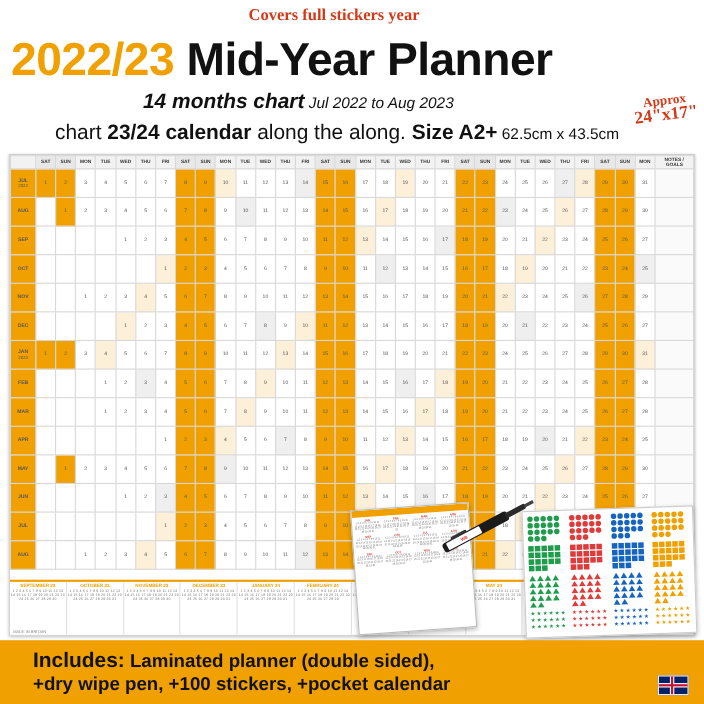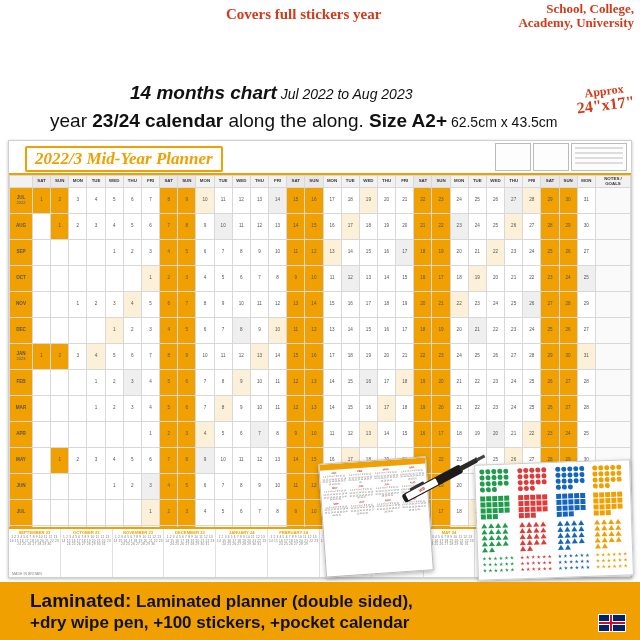"School, College," div.school { html: <div><span>School, College,</span><br><span>Academy, University</span></div> -> none }
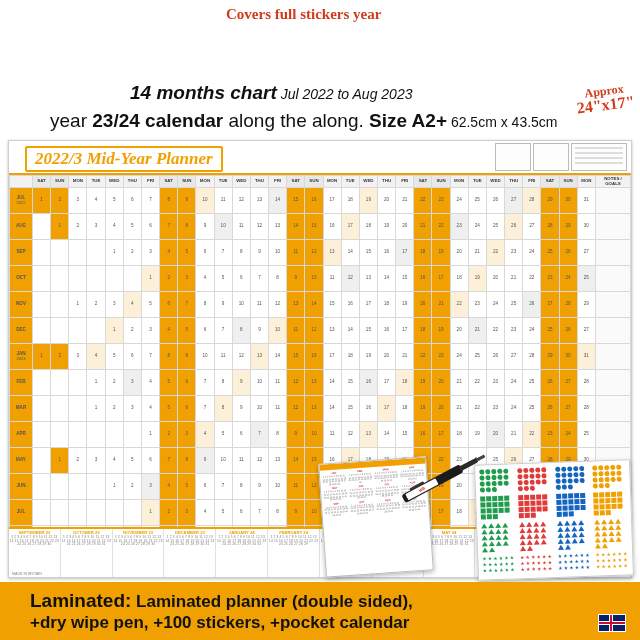"2022/23 Mid-Year Planner" div.bigtitle { html: none -> <div><span>2022/23</span><span> Mid-Year Planner</span></div> }
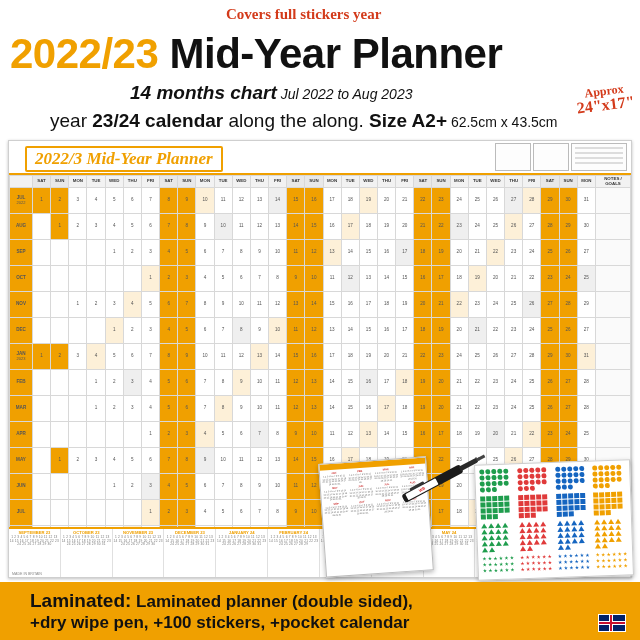"year" span { text: year -> chart }
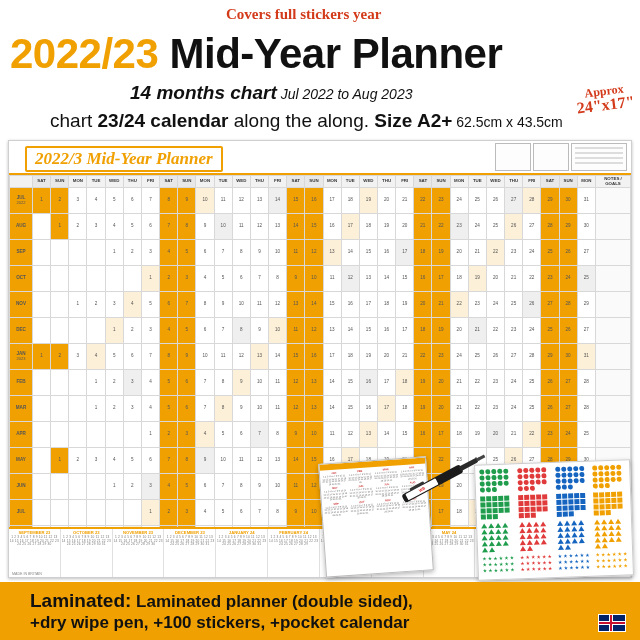"2022/3 Mid-Year Planner" div.sheet-top { html: <div> <div>2022/3 Mid-Year Planner</div> <div> <div></div> <div></div> <div> <div></div> <div></div> <div></div> <div></div> </div> </div> </div> -> none }
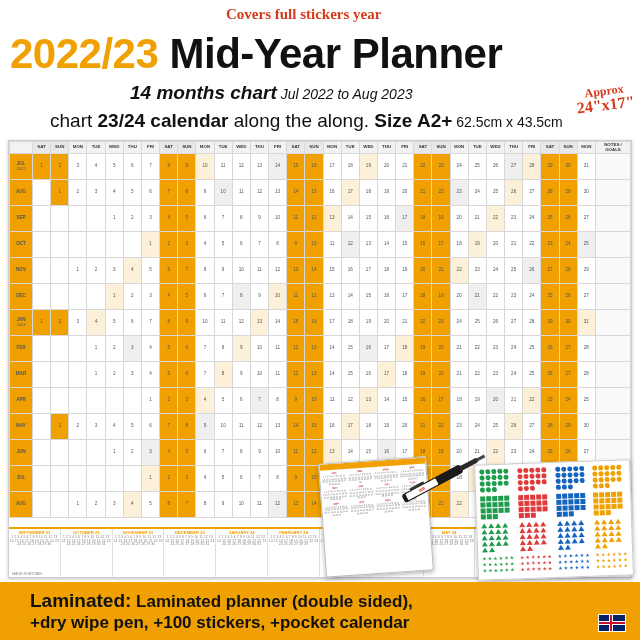"Laminated:" span.inc { text: Laminated -> Includes }
